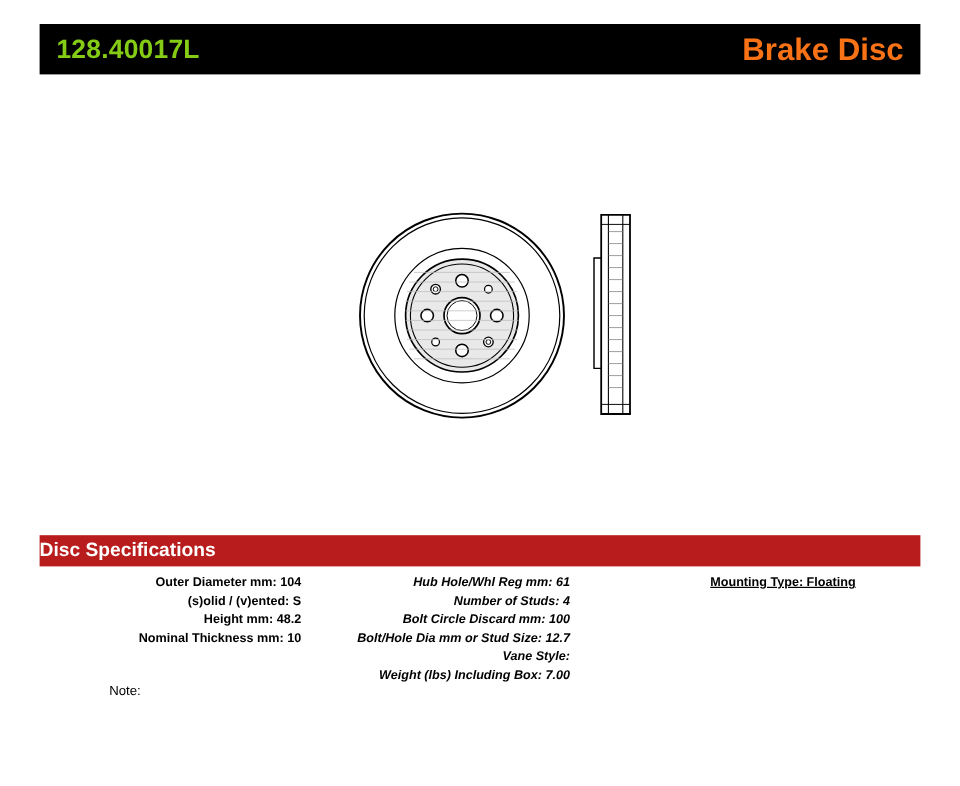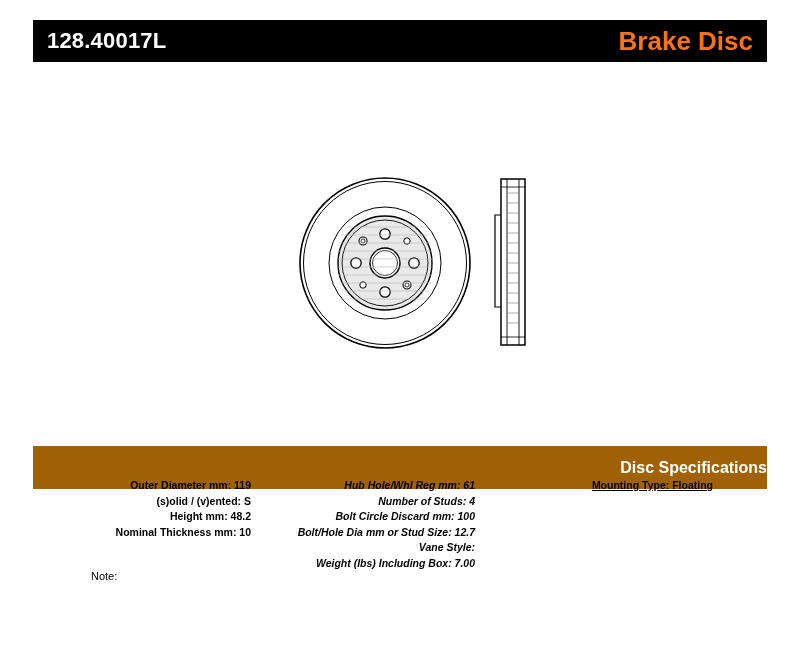"128.40017L" .header-part-number { color: #ffffff -> #84cc16 }
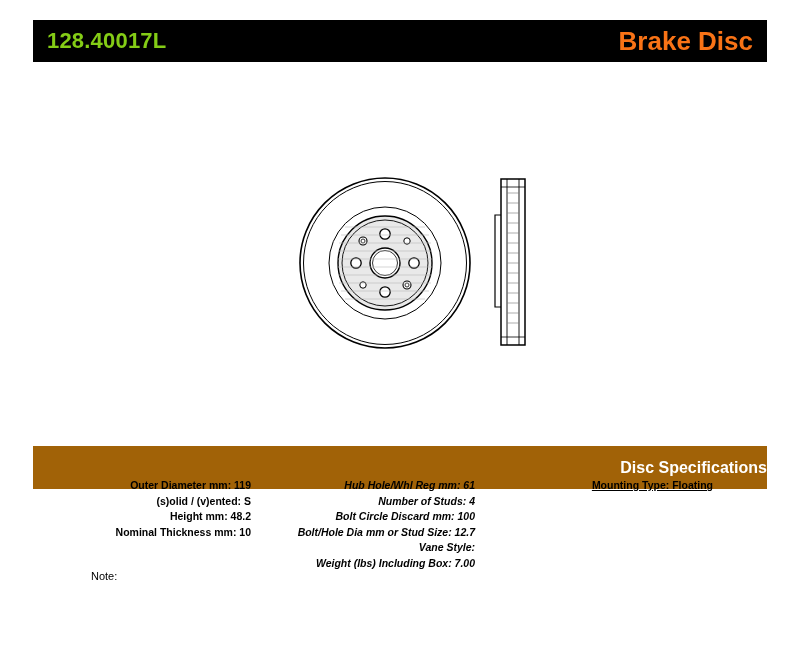"Disc Specifications" .spec-bar { background: #a16207 -> #b91c1c; height: 43px -> 26px; justify-content: flex-end -> flex-start }
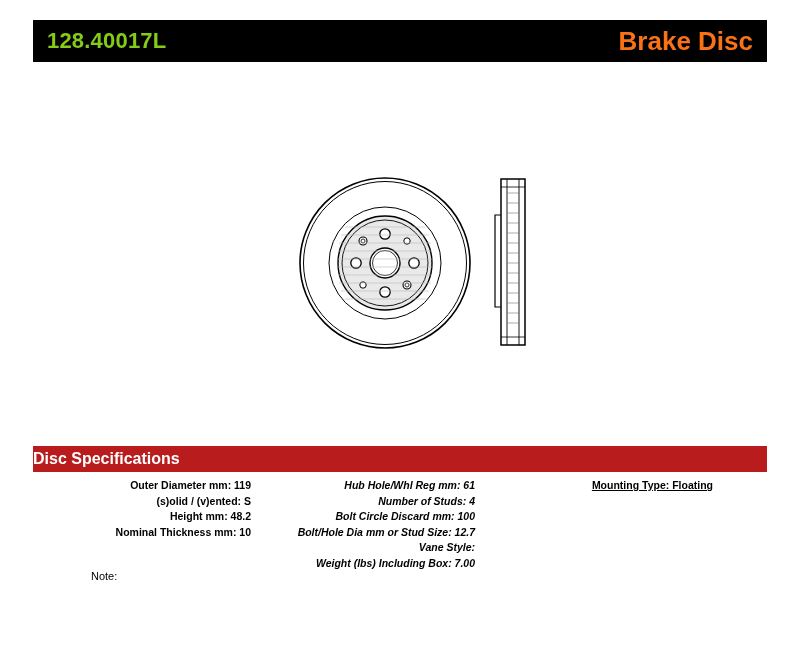"Outer Diameter mm: 119" div.spec-line { text: 119 -> 104 }
